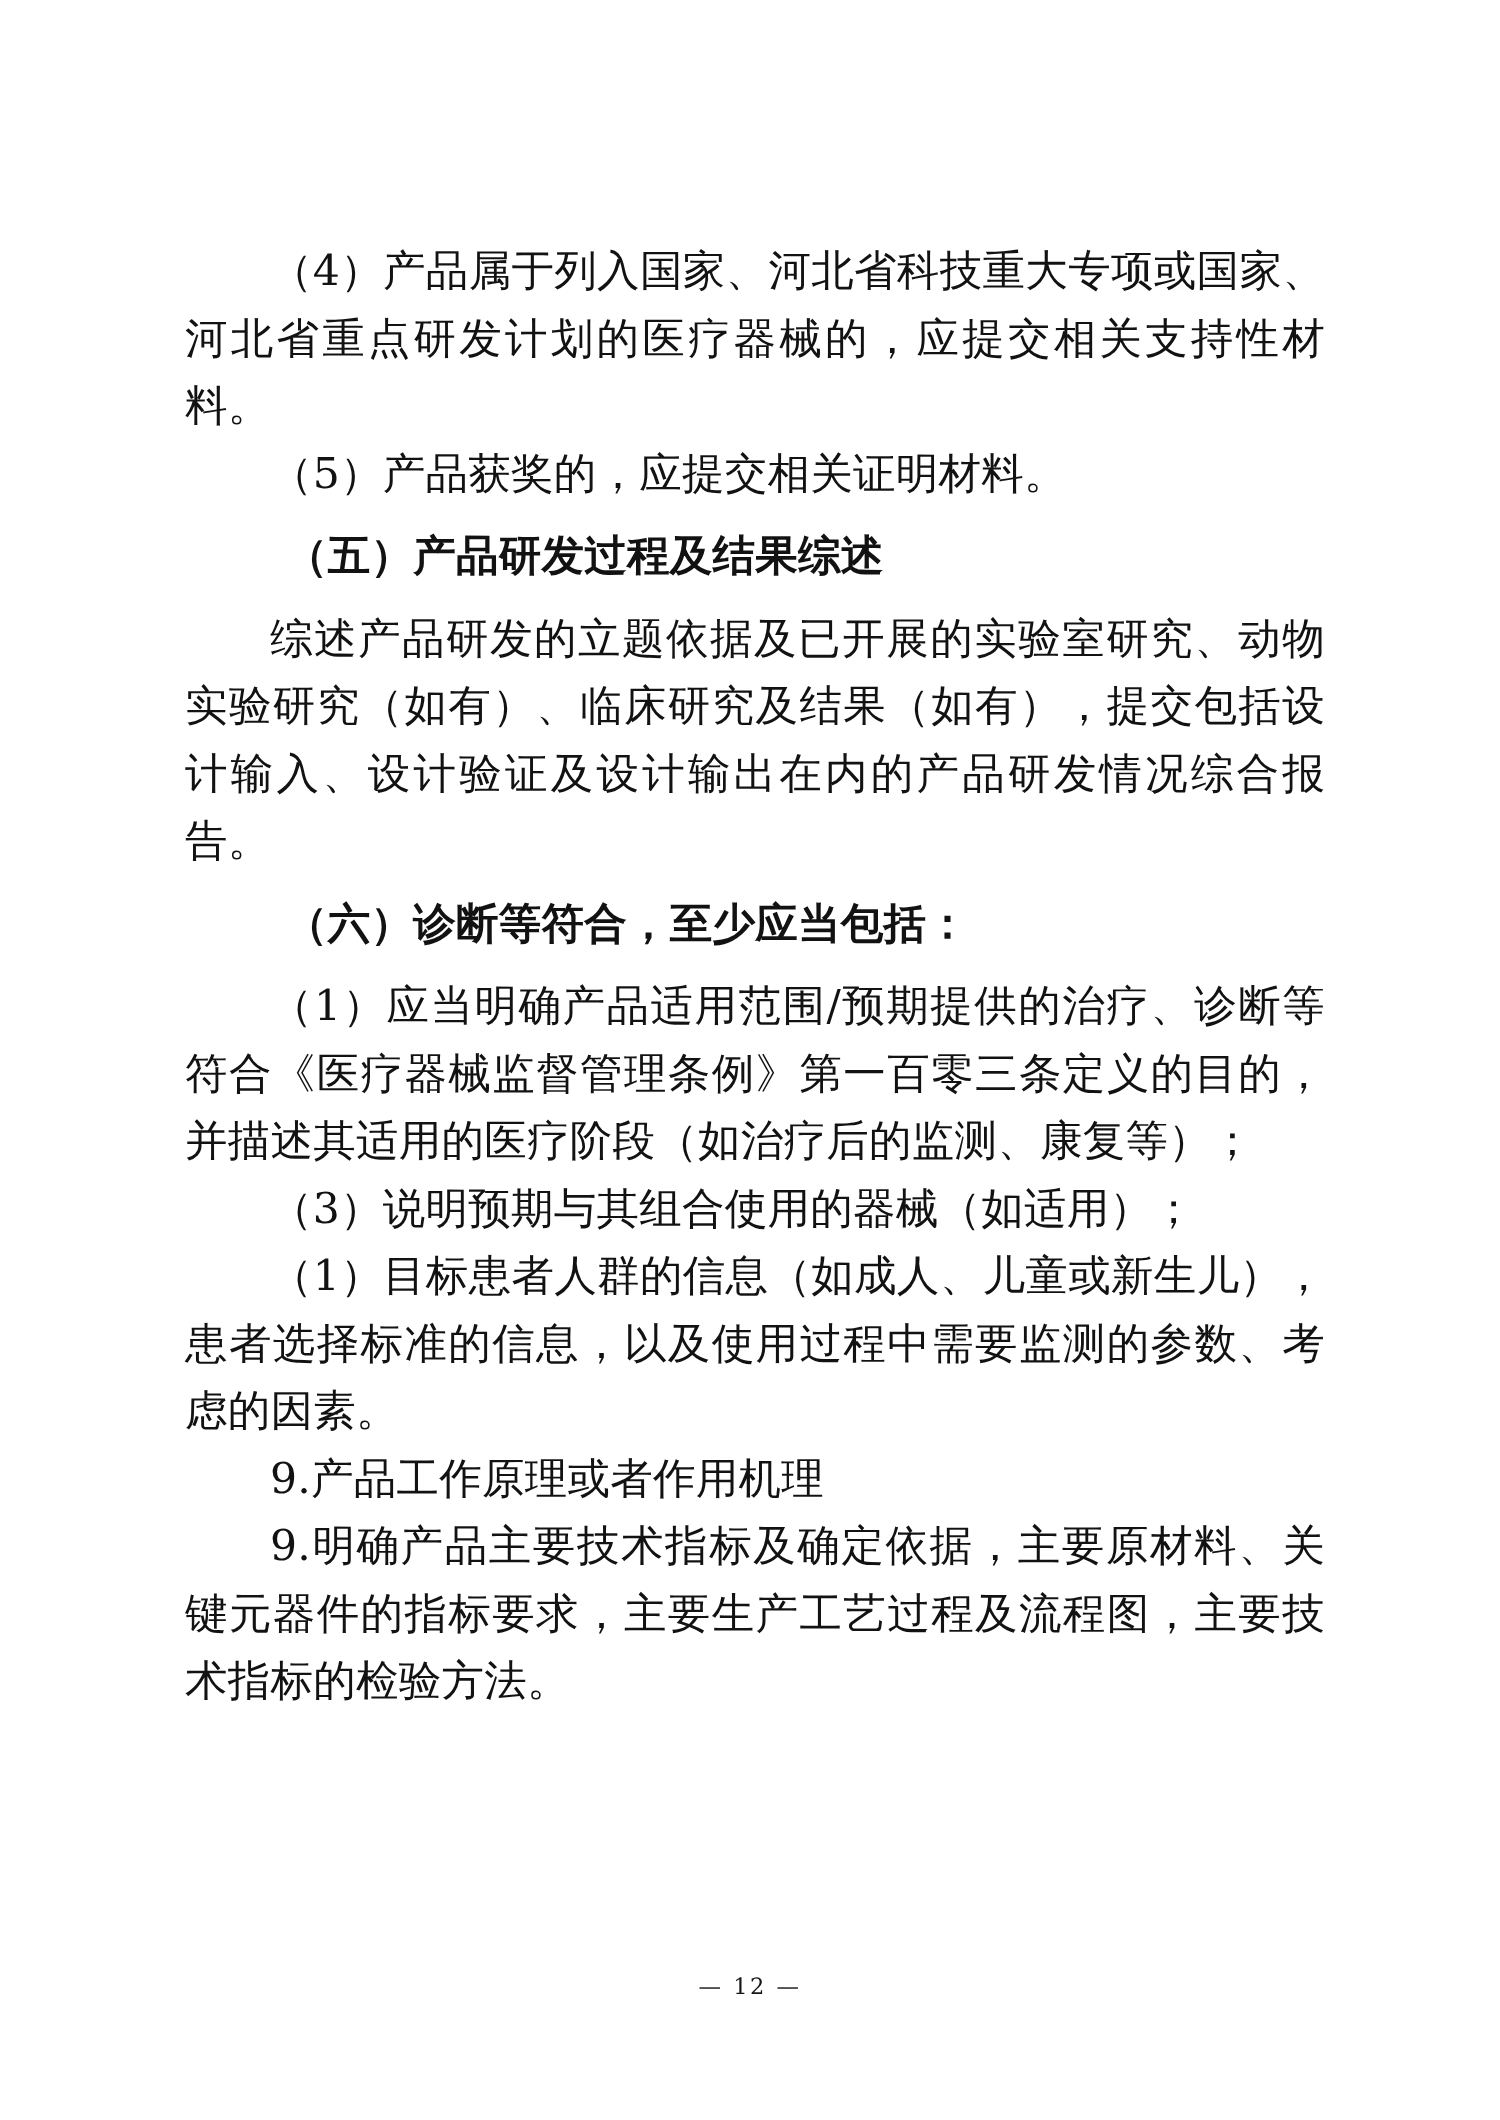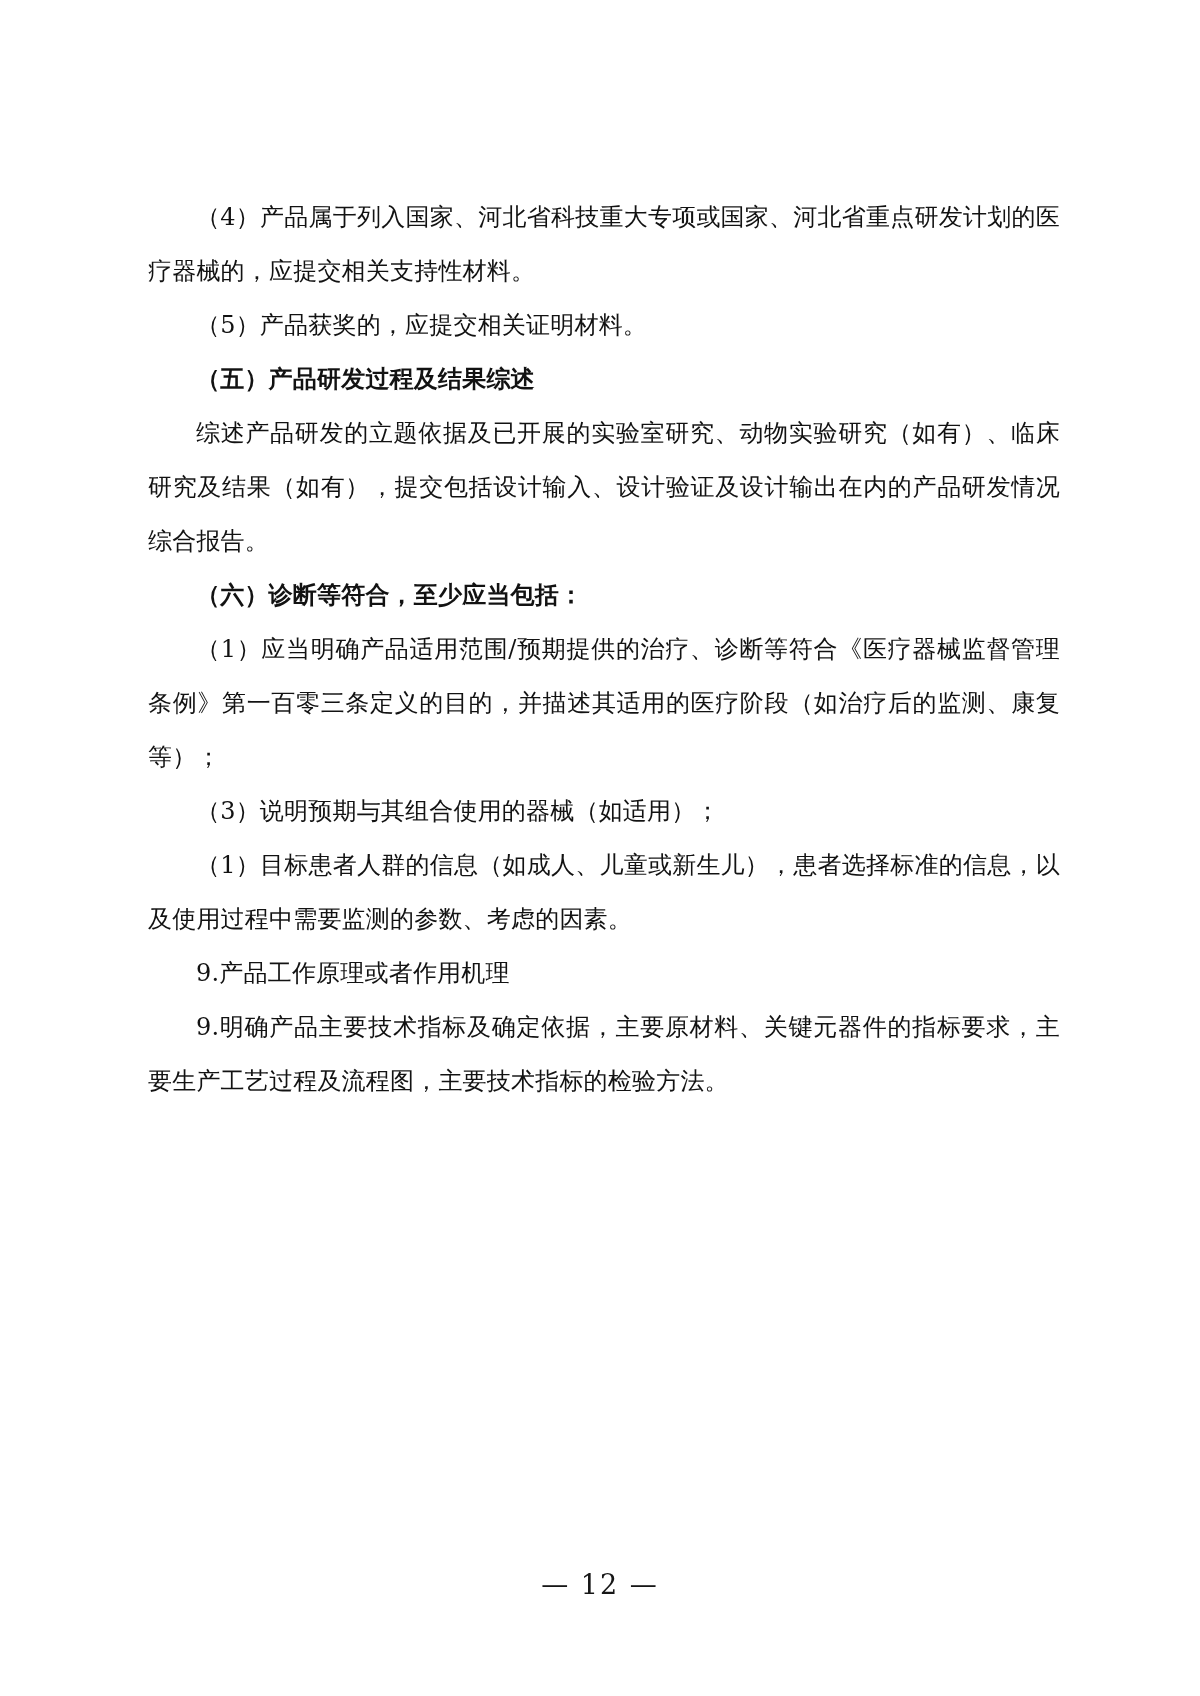"（4）产品属于列入国家、河北省科技重大专项或国家、河北省重点研发计划的医疗器械的" .doc-body { font-size: 24px -> 34px }
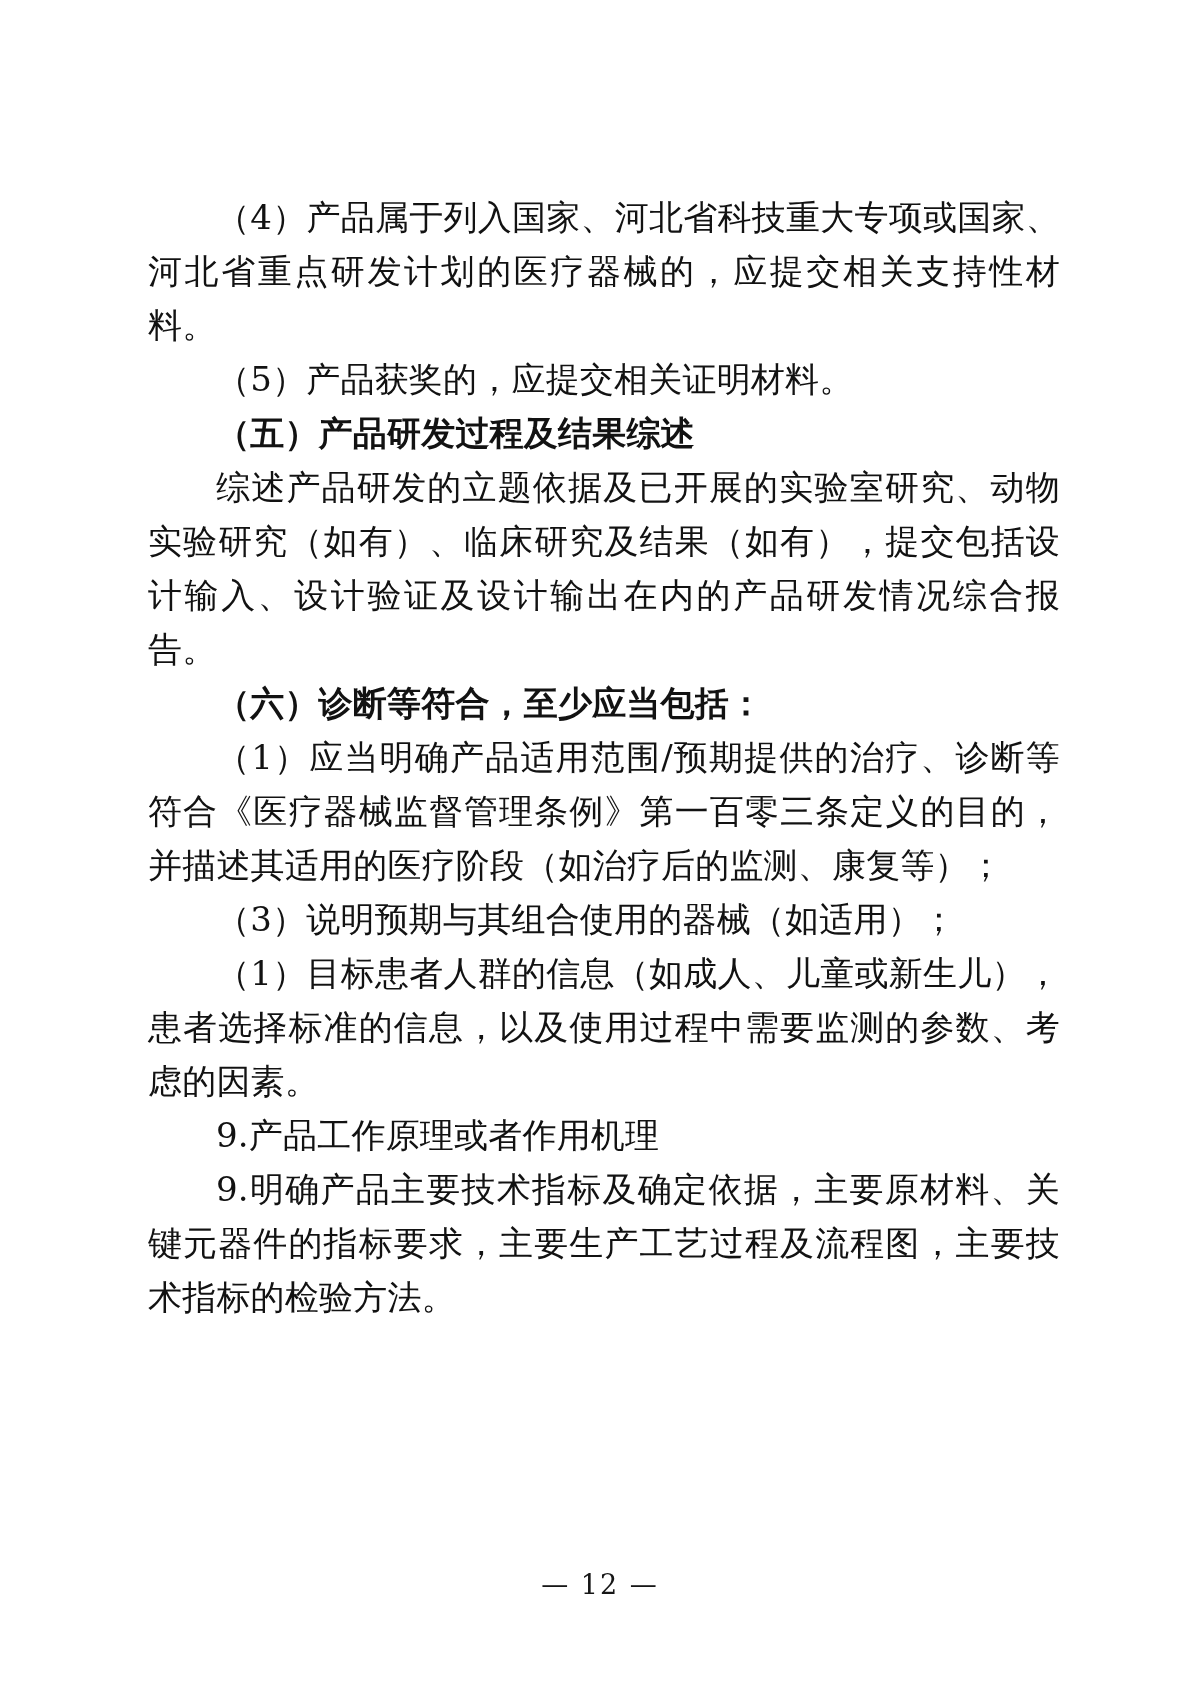"（五）产品研发过程及结果综述" p.heading { margin: 0 -> 12px }
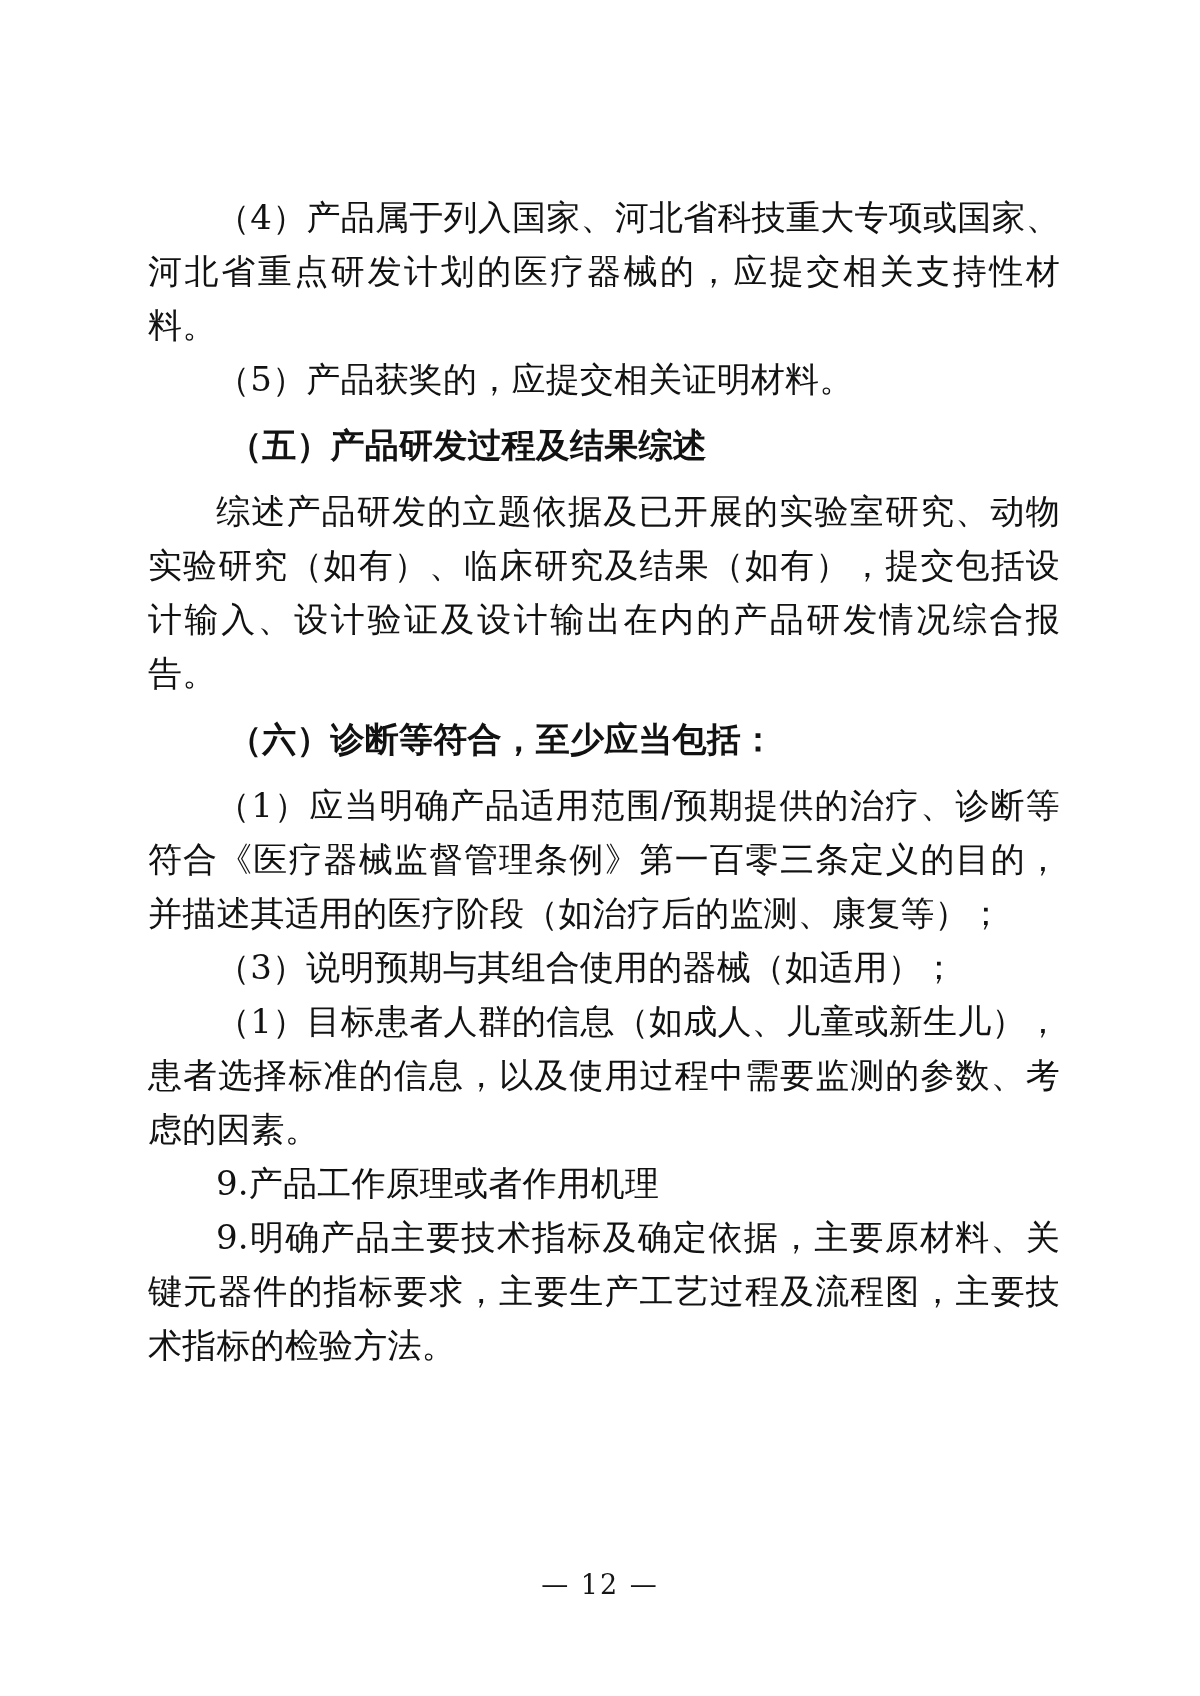"— 12 —" .footer { font-size: 27px -> 18px }
